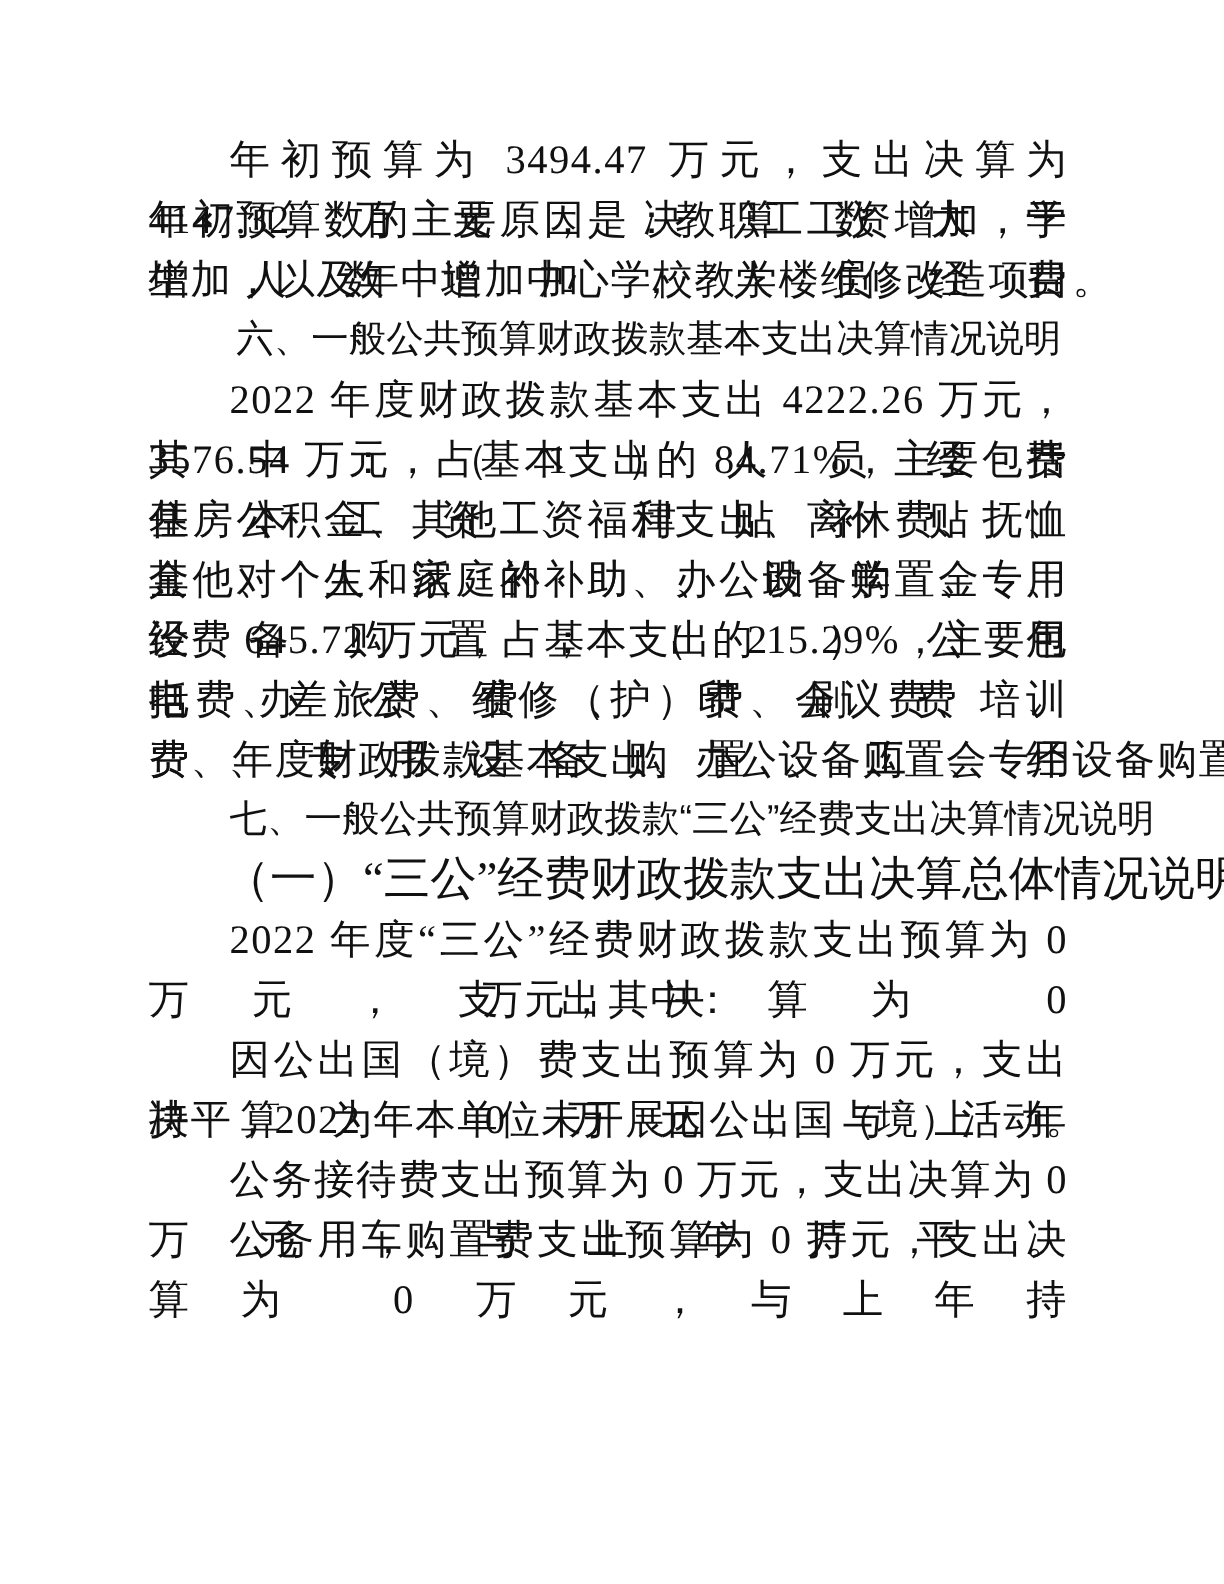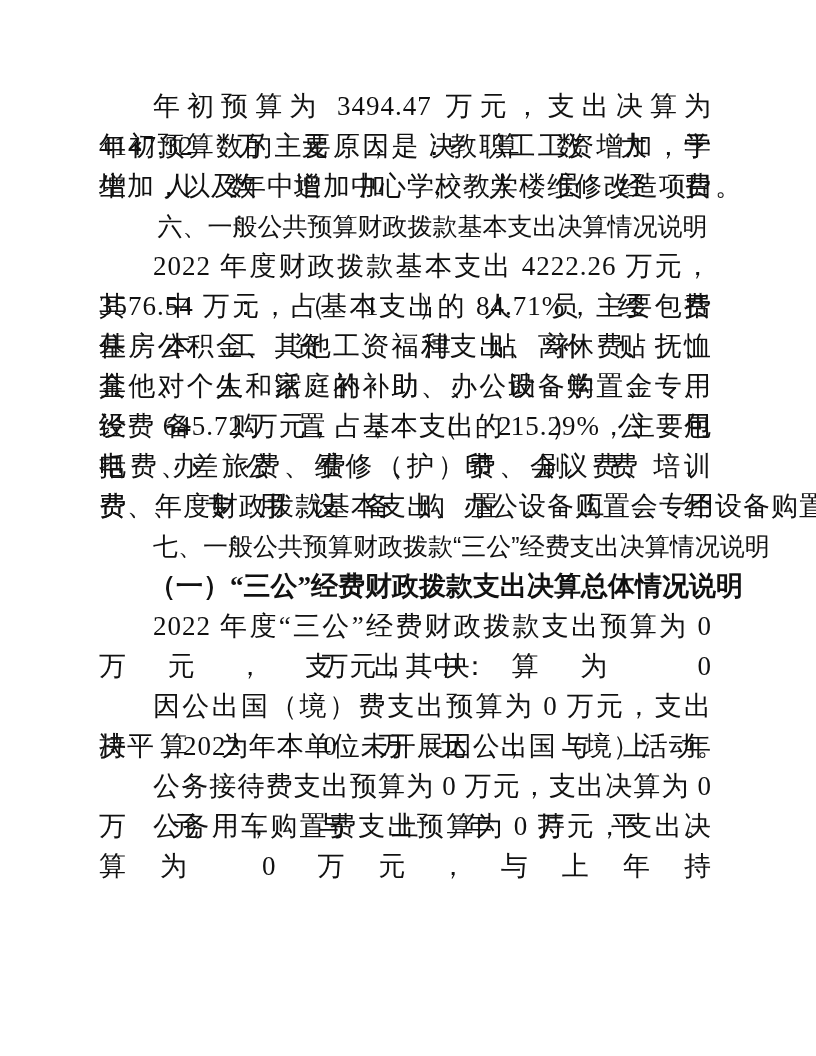"（一）“三公”经费财政拨款支出决算总体情况说明" .h2 { font-size: 27px -> 31px; font-weight: bold -> normal }
